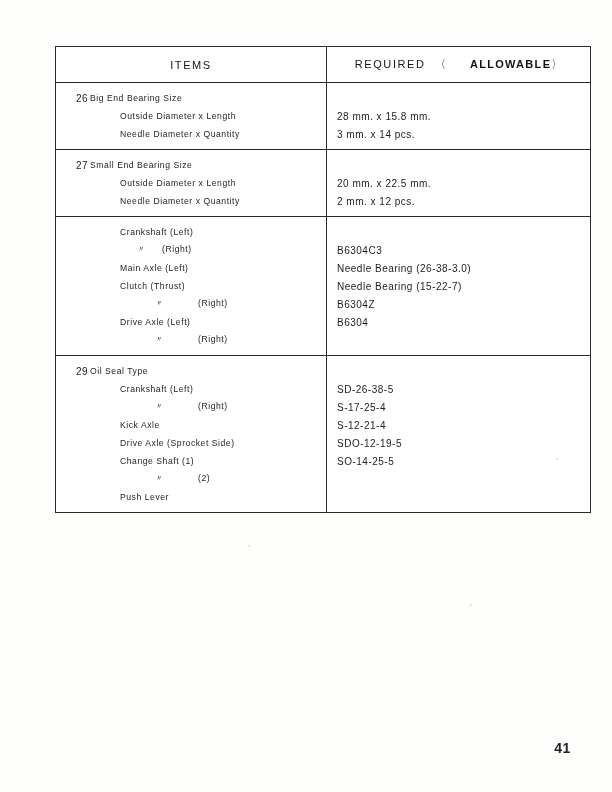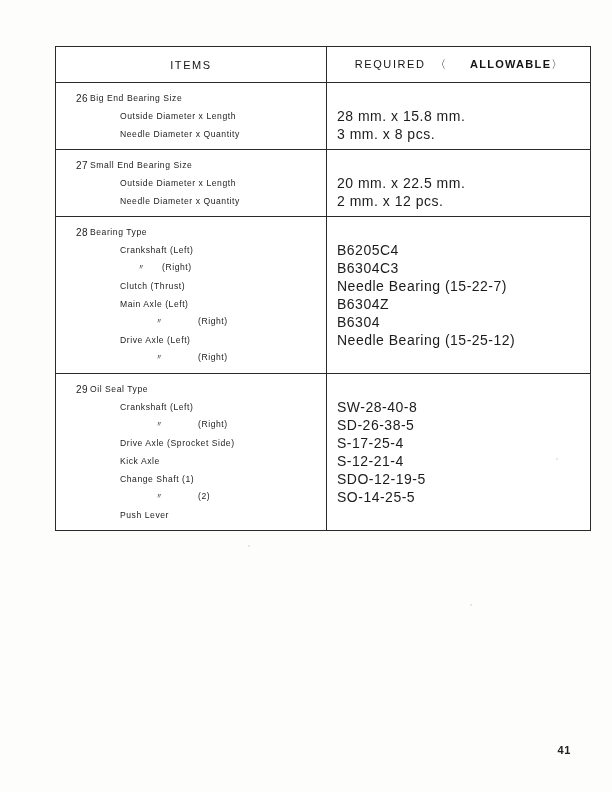"28 mm. x 15.8 mm." .val { font-size: 14px -> 10px }
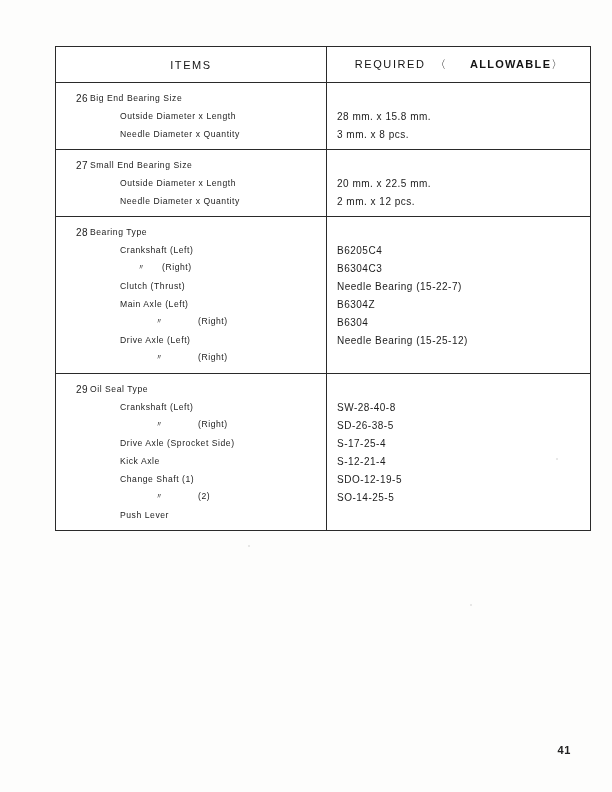"3 mm. x 8 pcs." span.val { text: 8 -> 14 }
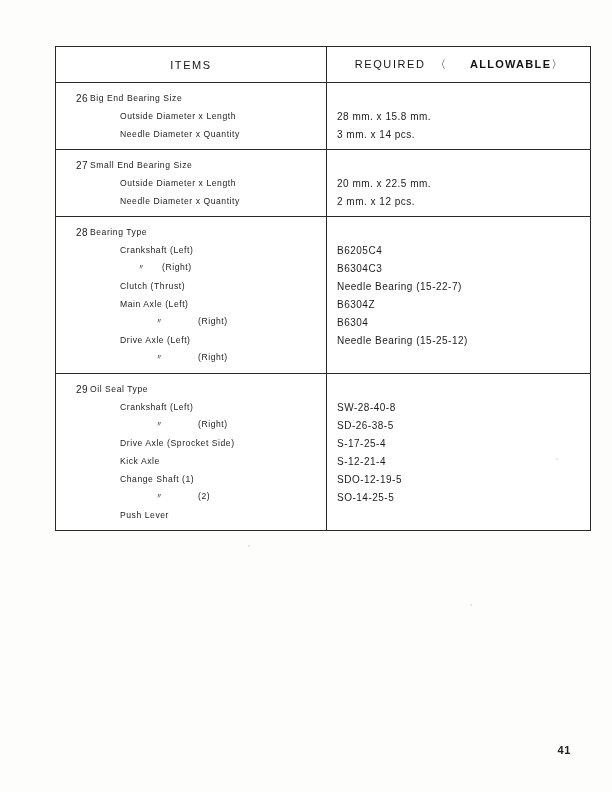"28" div.line { html: <div> <span>28</span> <span>Bearing Type</span> </div> -> none }
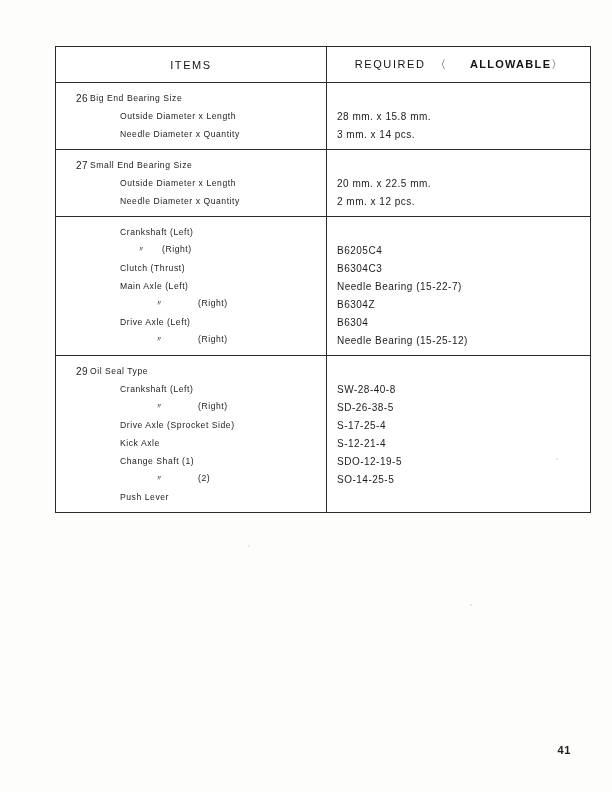"B6205C4" div.line { html: <div> <span>B6205C4</span> </div> -> none }
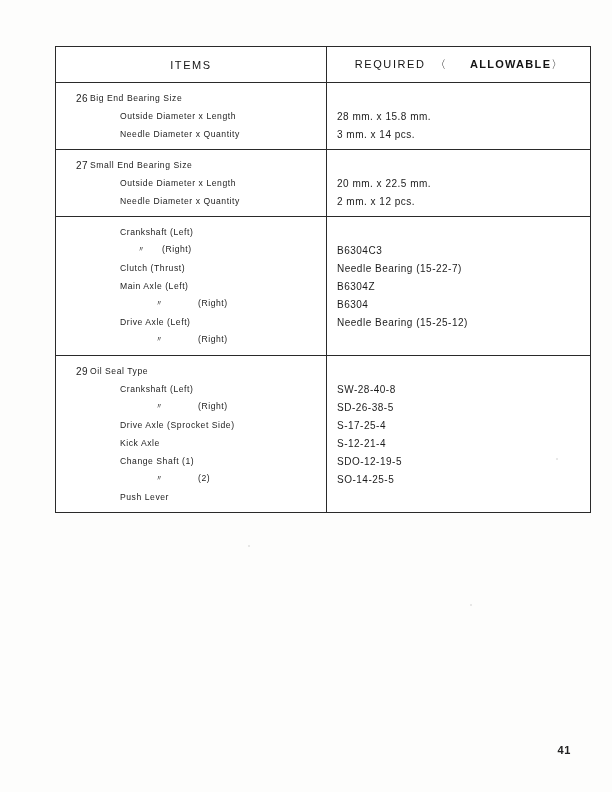"Needle Bearing (26-38-3.0)" div.line { html: none -> <div> <span>Needle Bearing (26-38-3.0)</span> </div> }
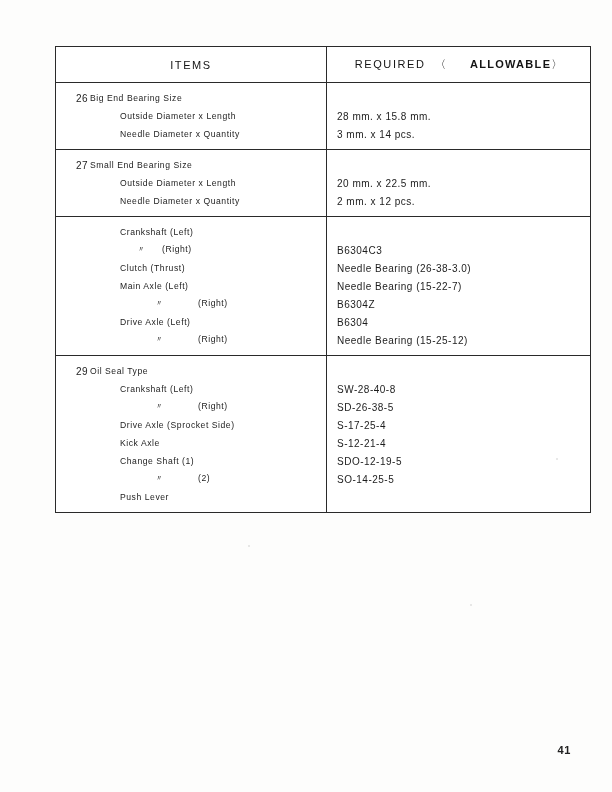"Clutch (Thrust)" div.line { order: before "Main Axle (Left)" -> after "Main Axle (Left)" }
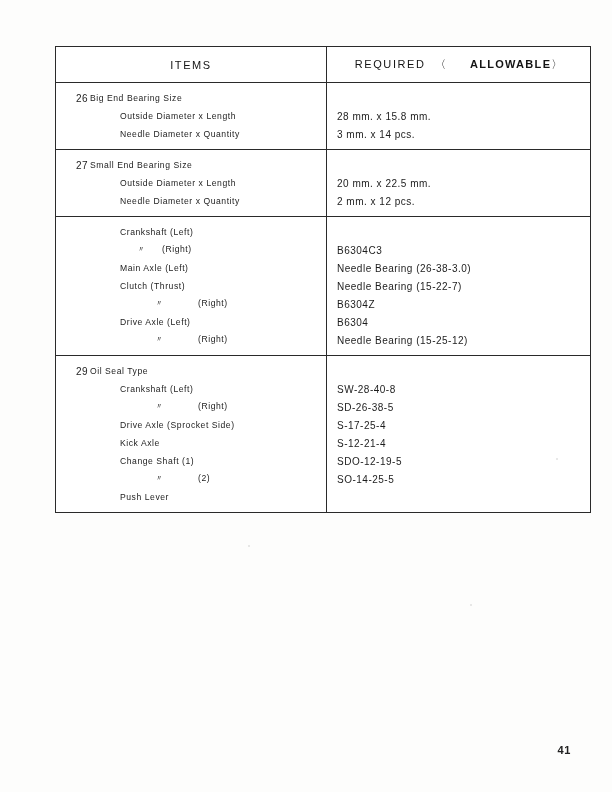"Needle Bearing (15-25-12)" div.line { html: <div> <span>Needle Bearing (15-25-12)</span> </div> -> none }
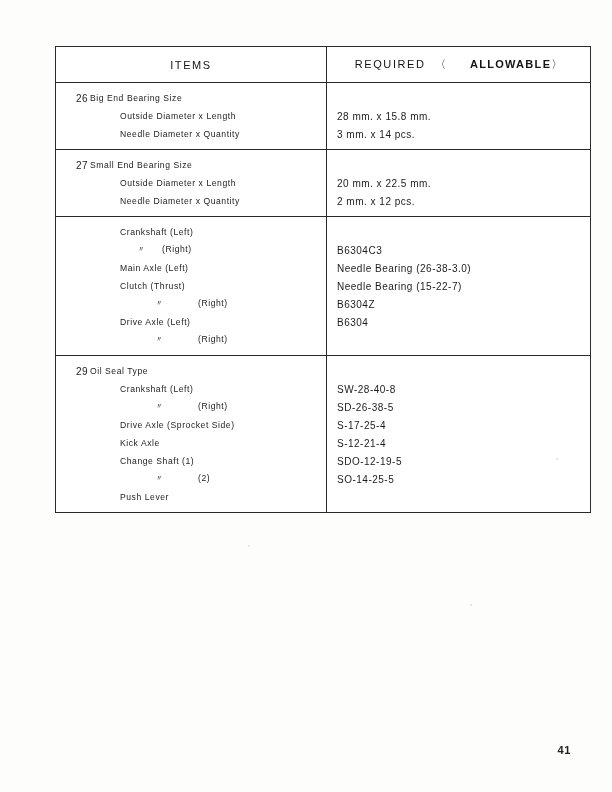"SW-28-40-8" div.line { html: <div> <span>SW-28-40-8</span> </div> -> none }
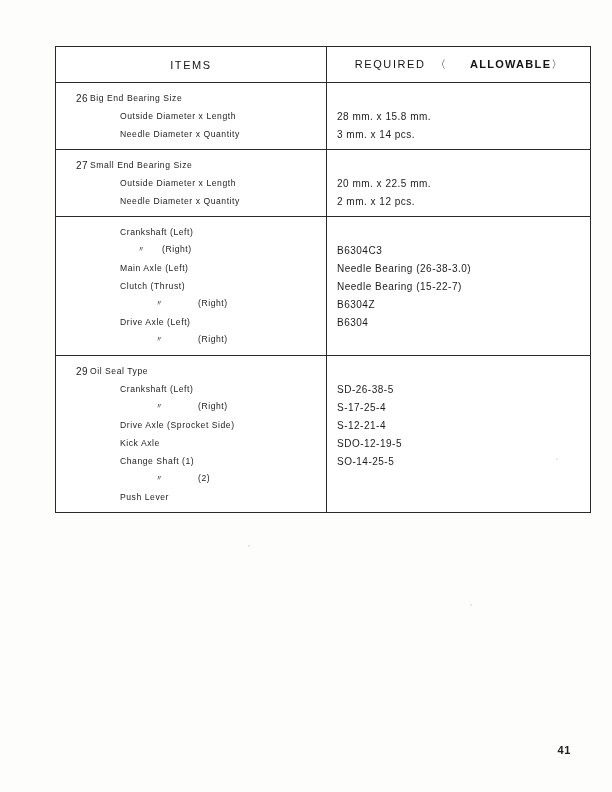"Drive Axle (Sprocket Side)" div.line { order: before "Kick Axle" -> after "Kick Axle" }
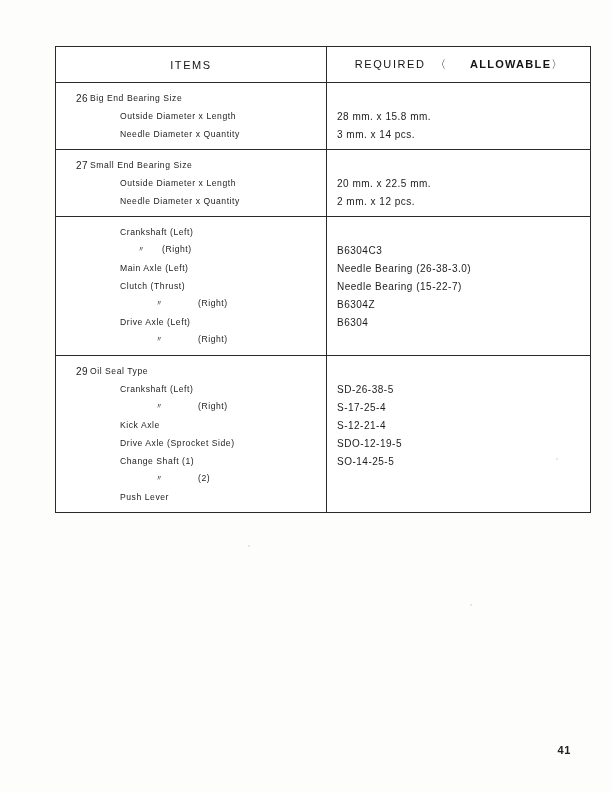"41" .page-number { font-size: 11px -> 14px }
